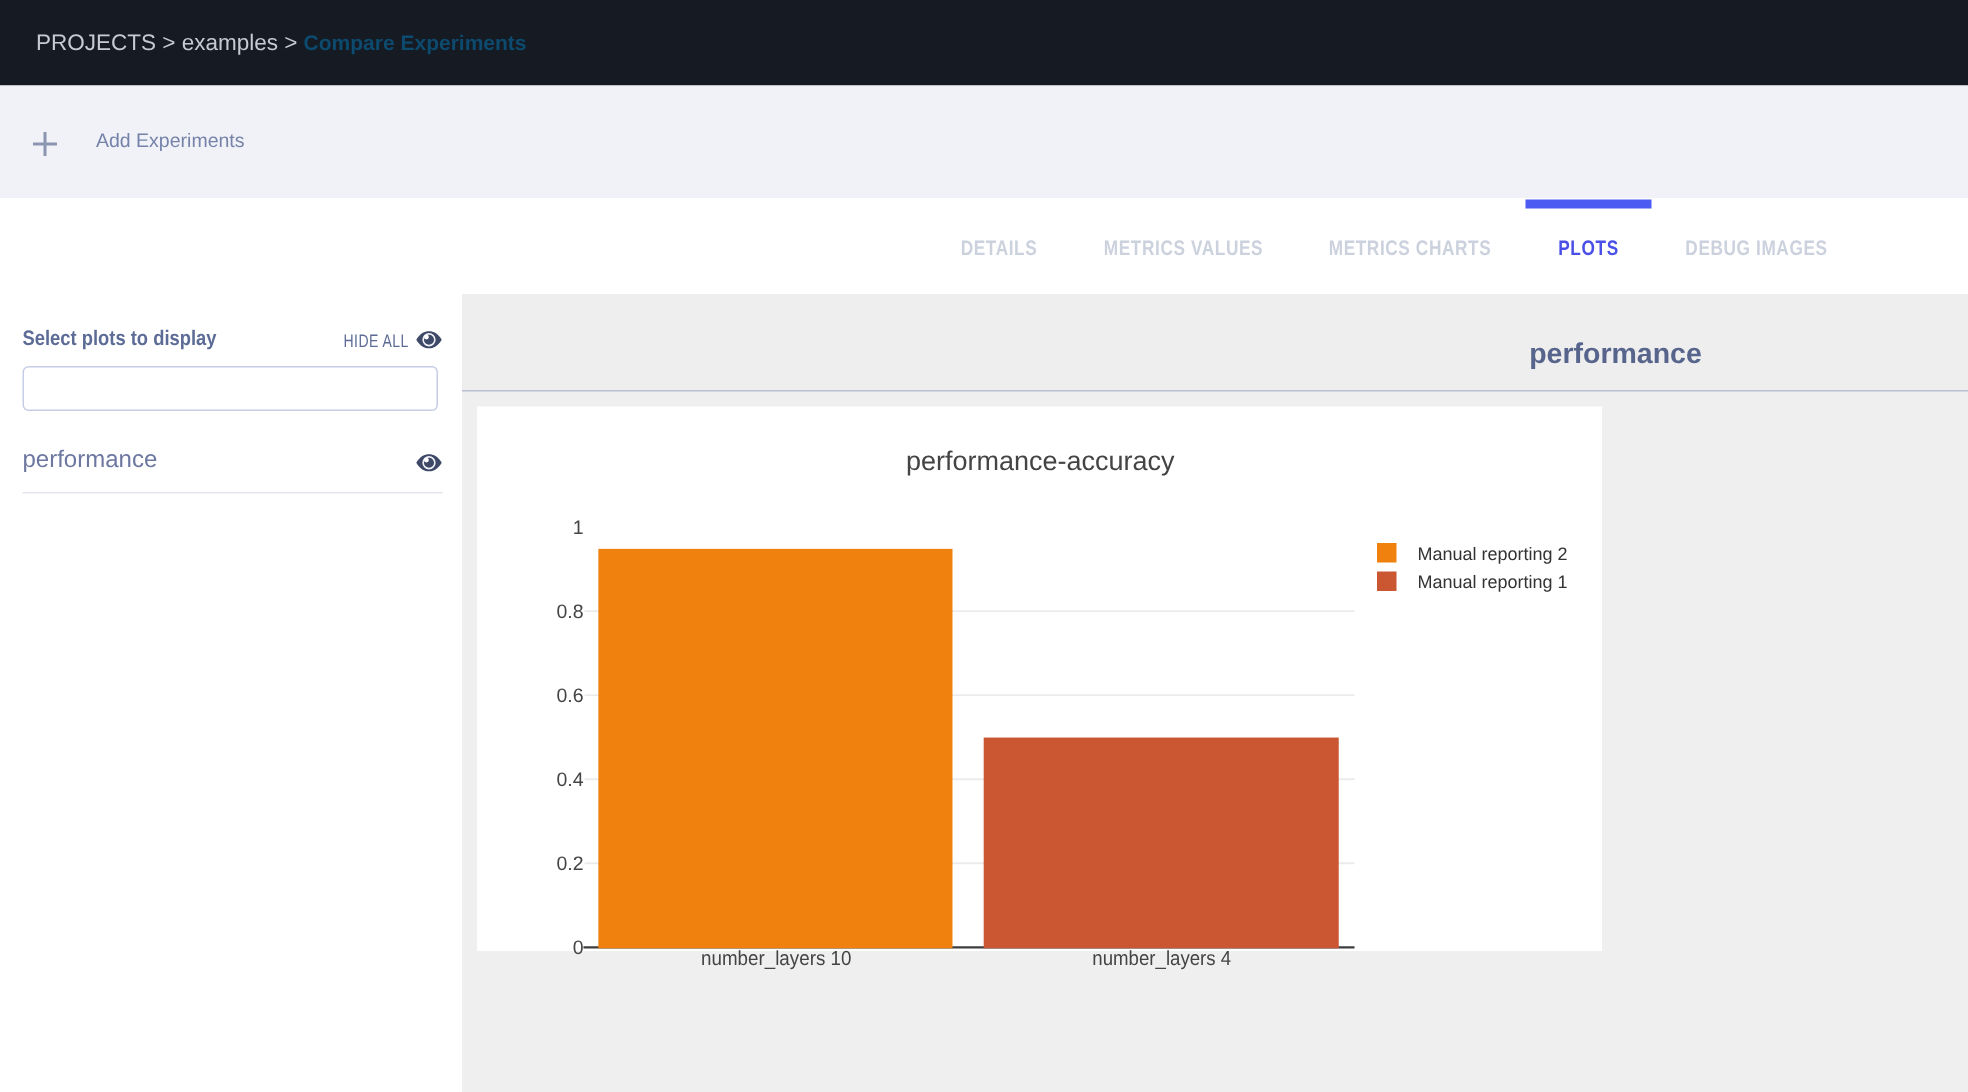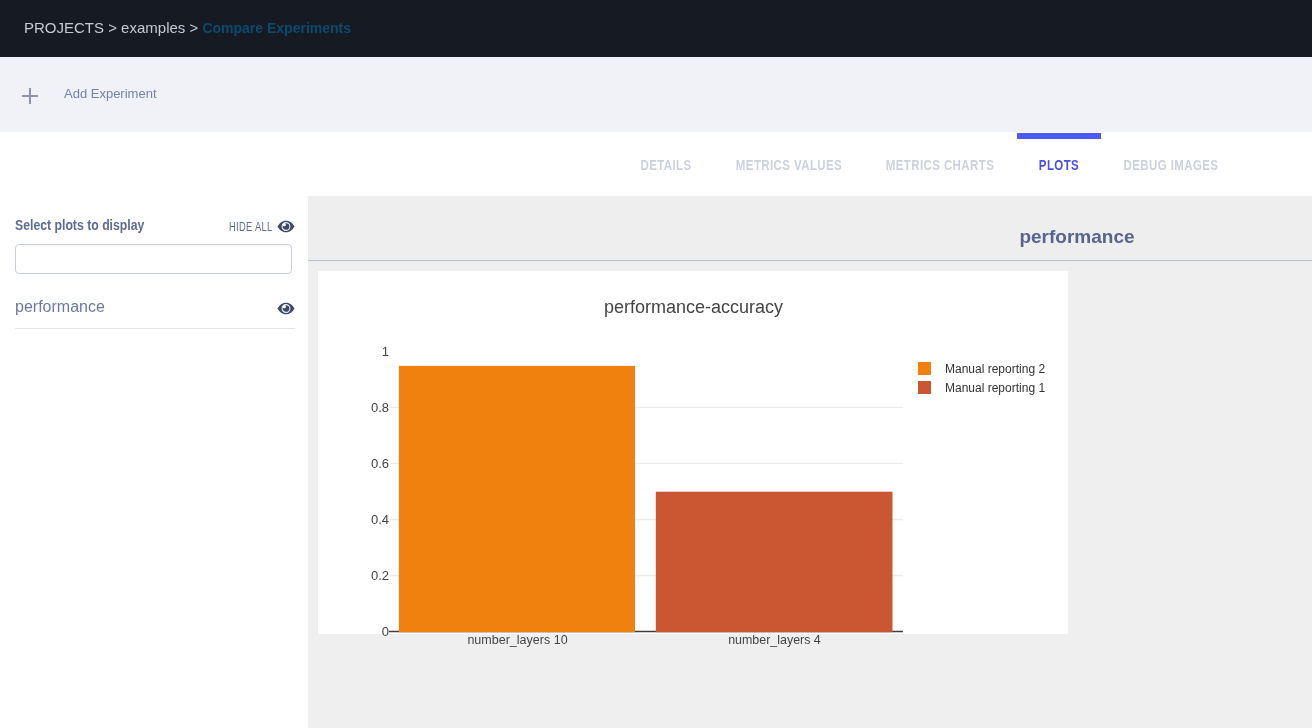"Add Experiment" div.addtxt { text: Experiment -> Experiments }
